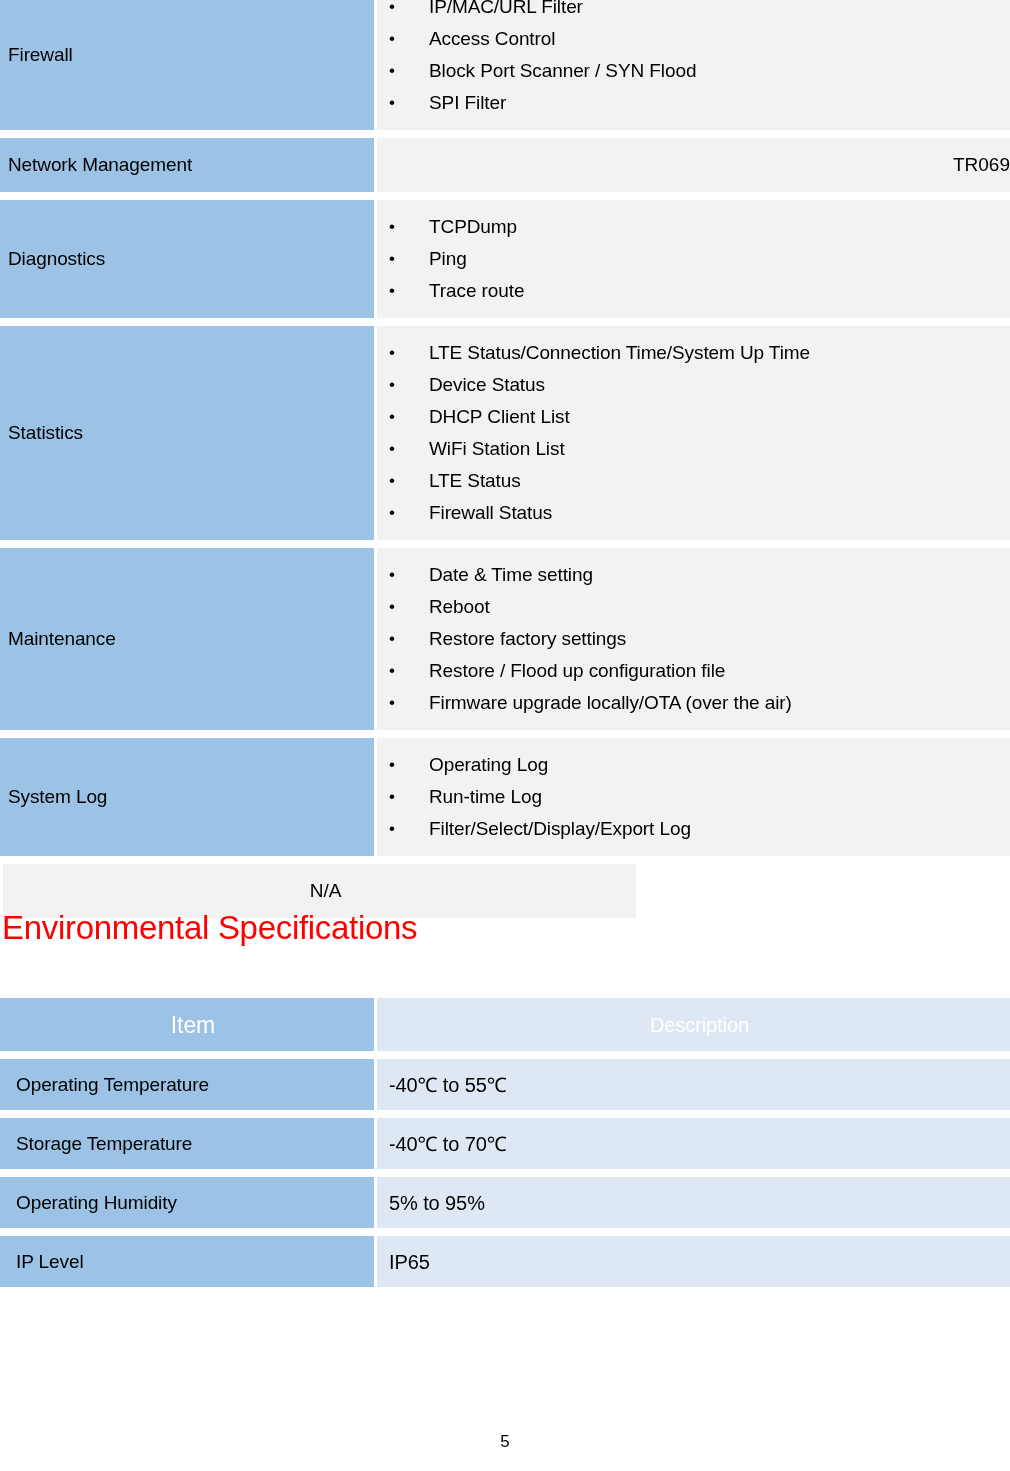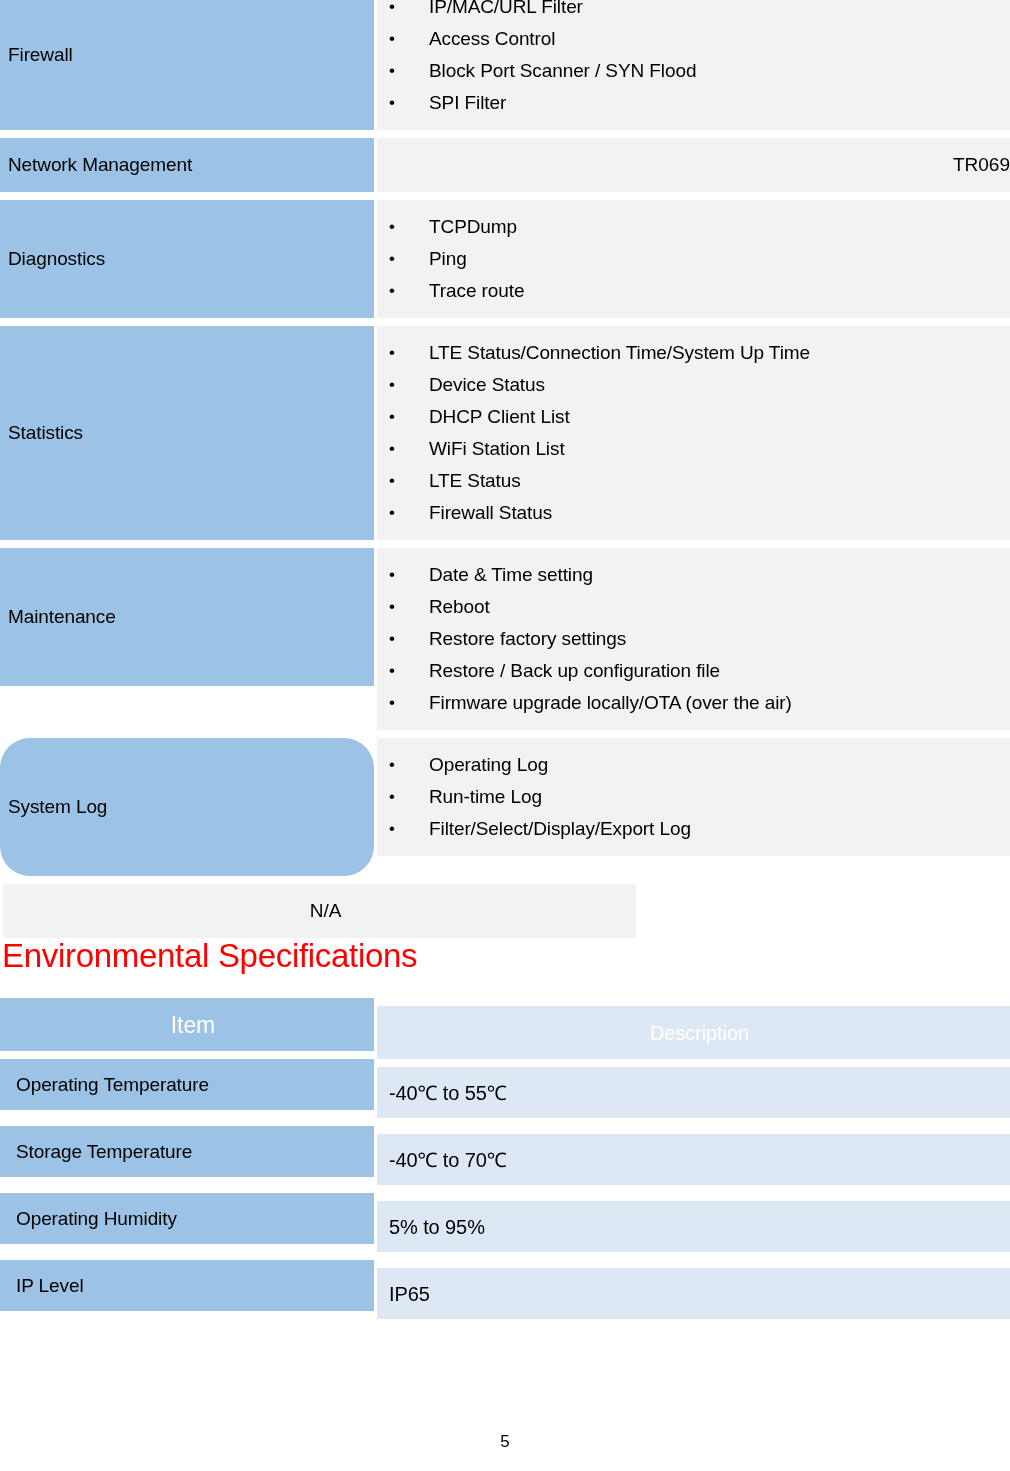"Maintenance" div.f-label { height: 138px -> 182px }
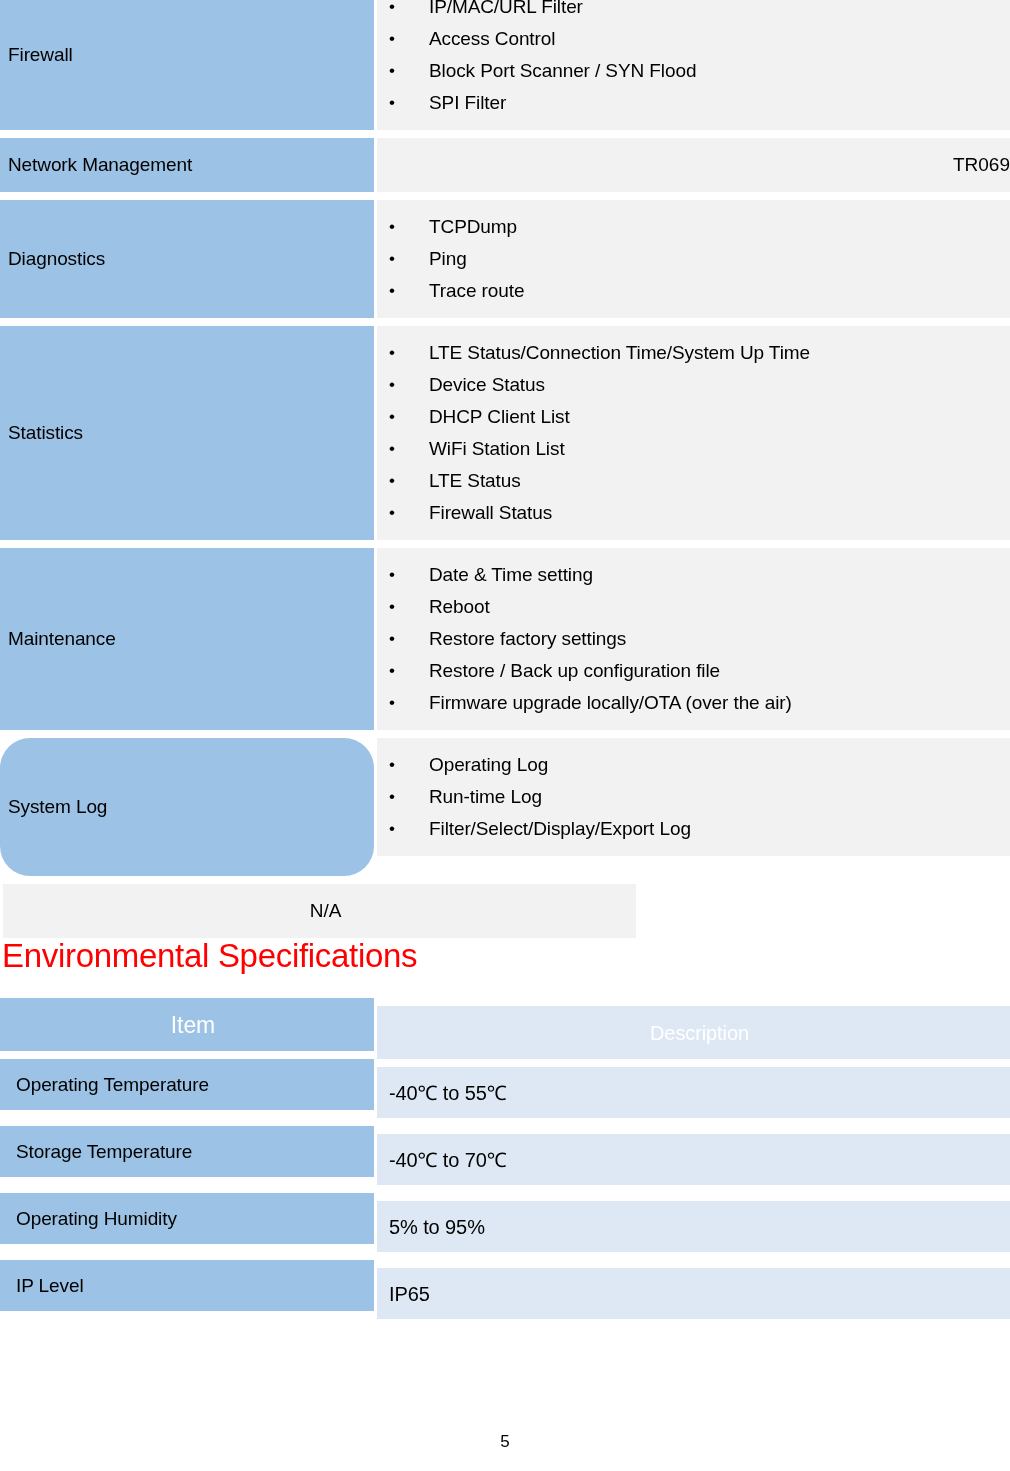"Restore / Back up configuration" li { text: Back -> Flood }
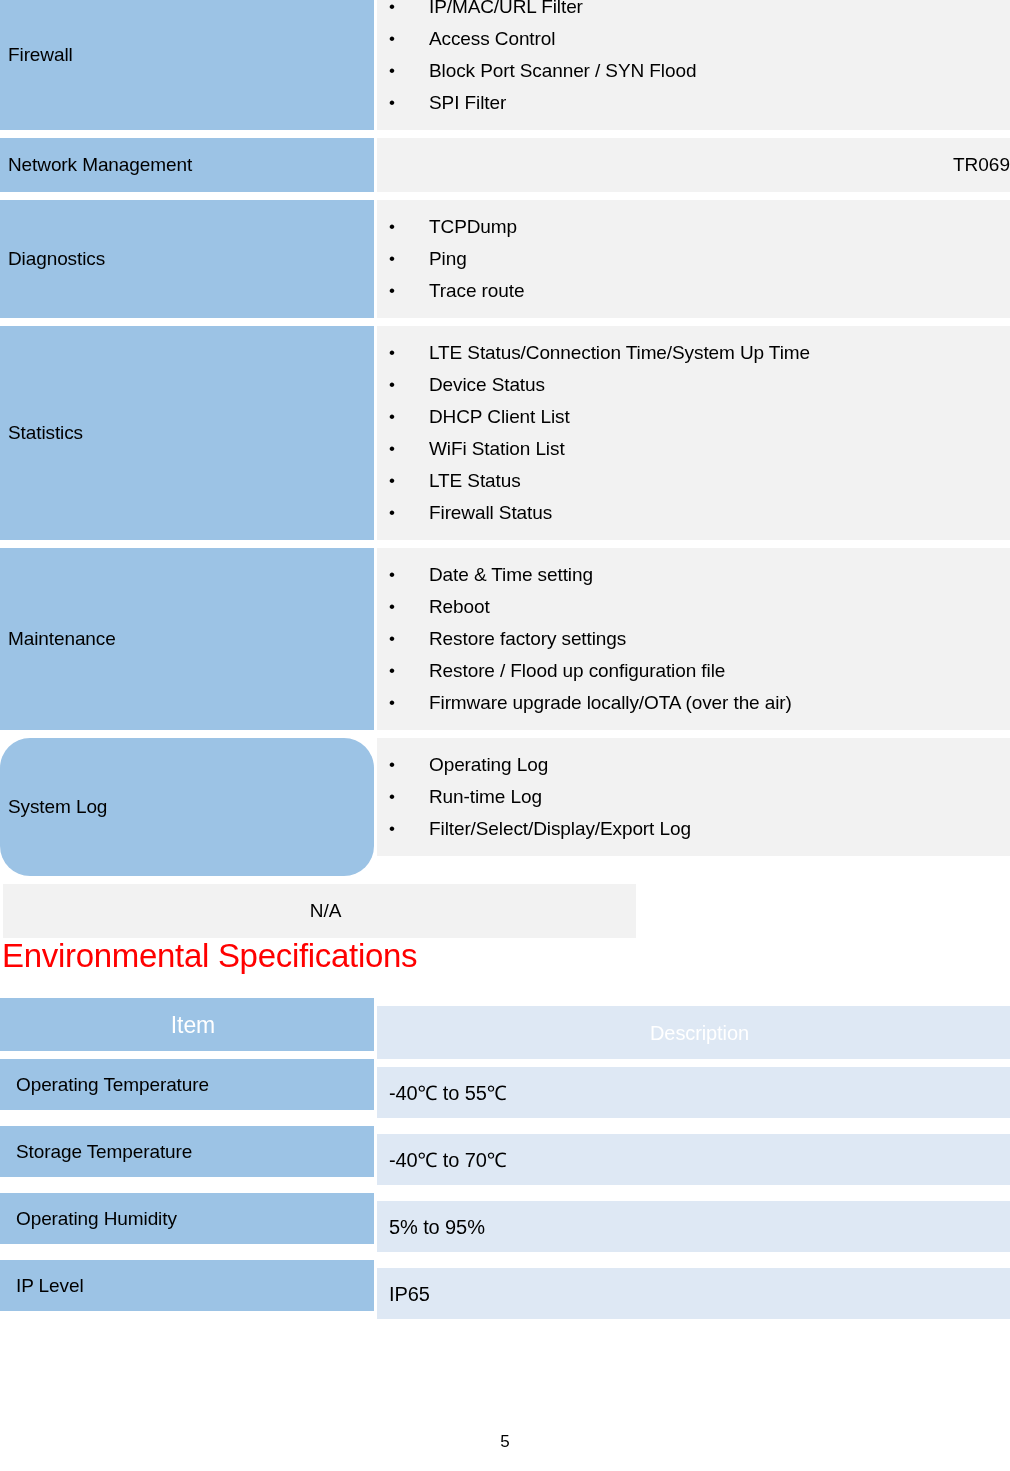"System Log" div.f-label { border-radius: 30px -> none; height: 138px -> 118px }
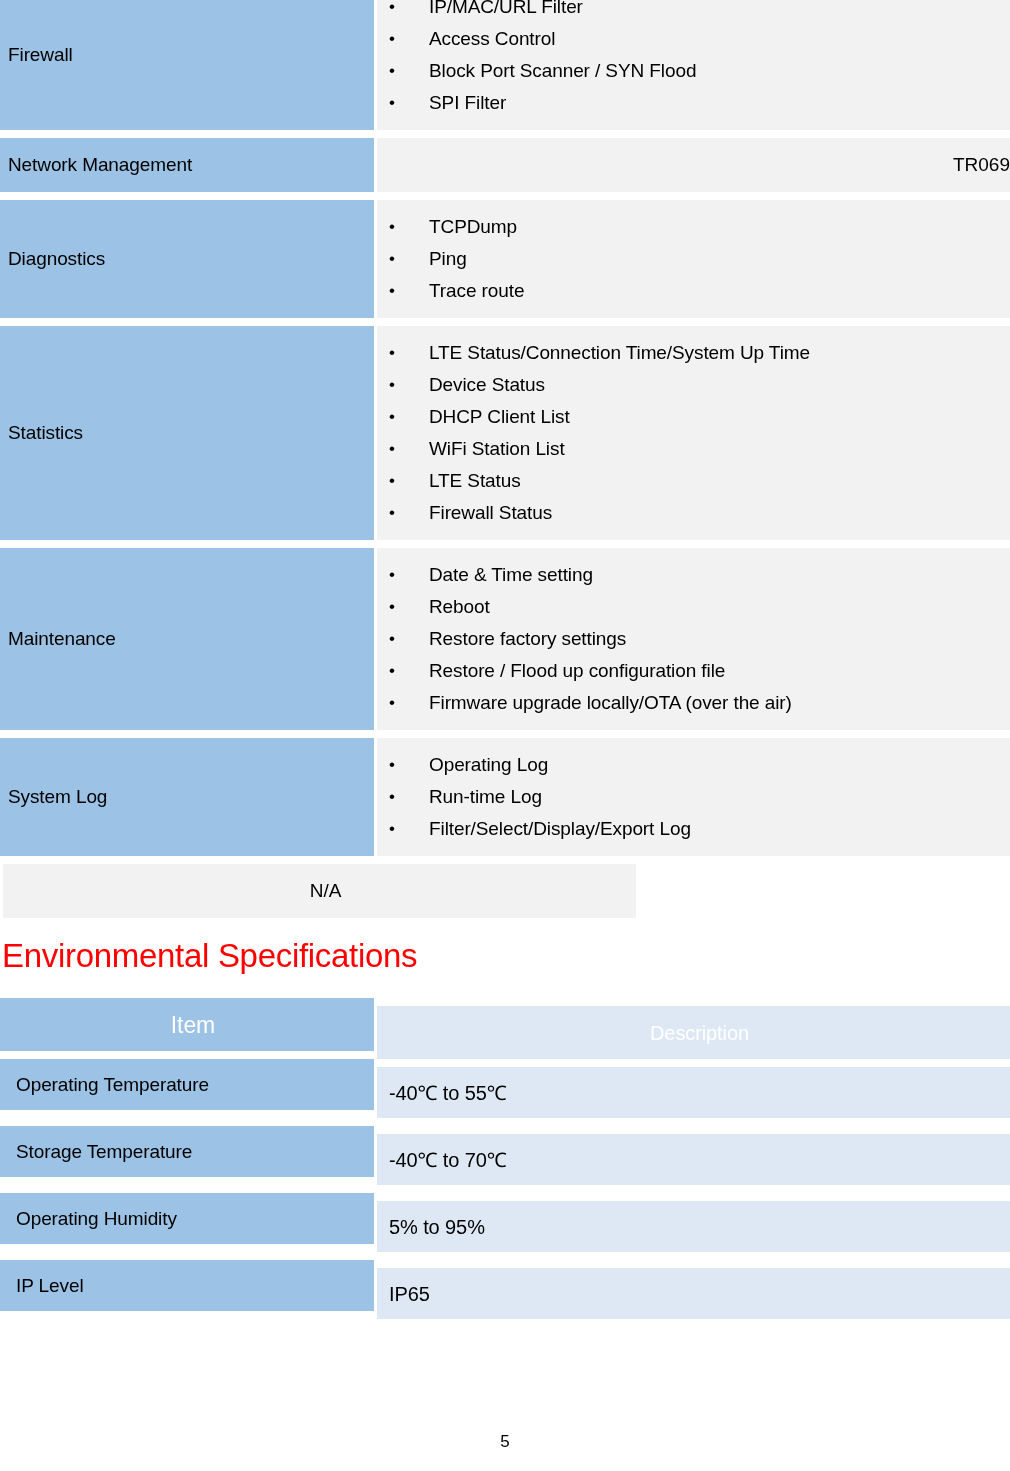"Environmental Specifications" .section-heading { top: 936px -> 908px }
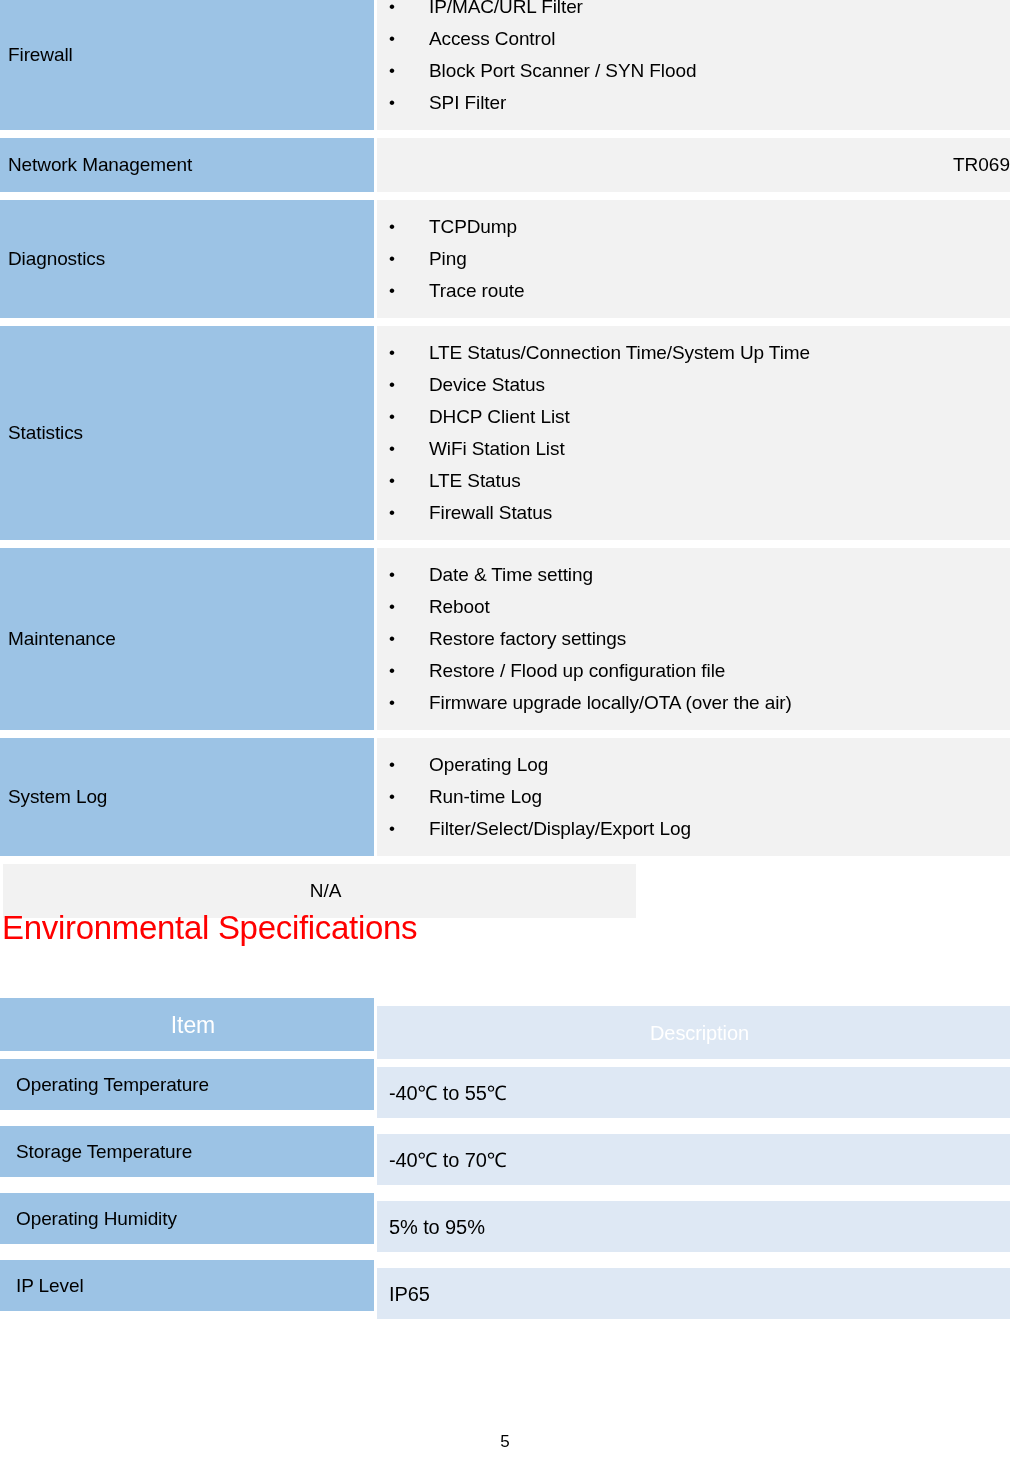"Description" .e-cell.value { margin-top: 8px -> none }
